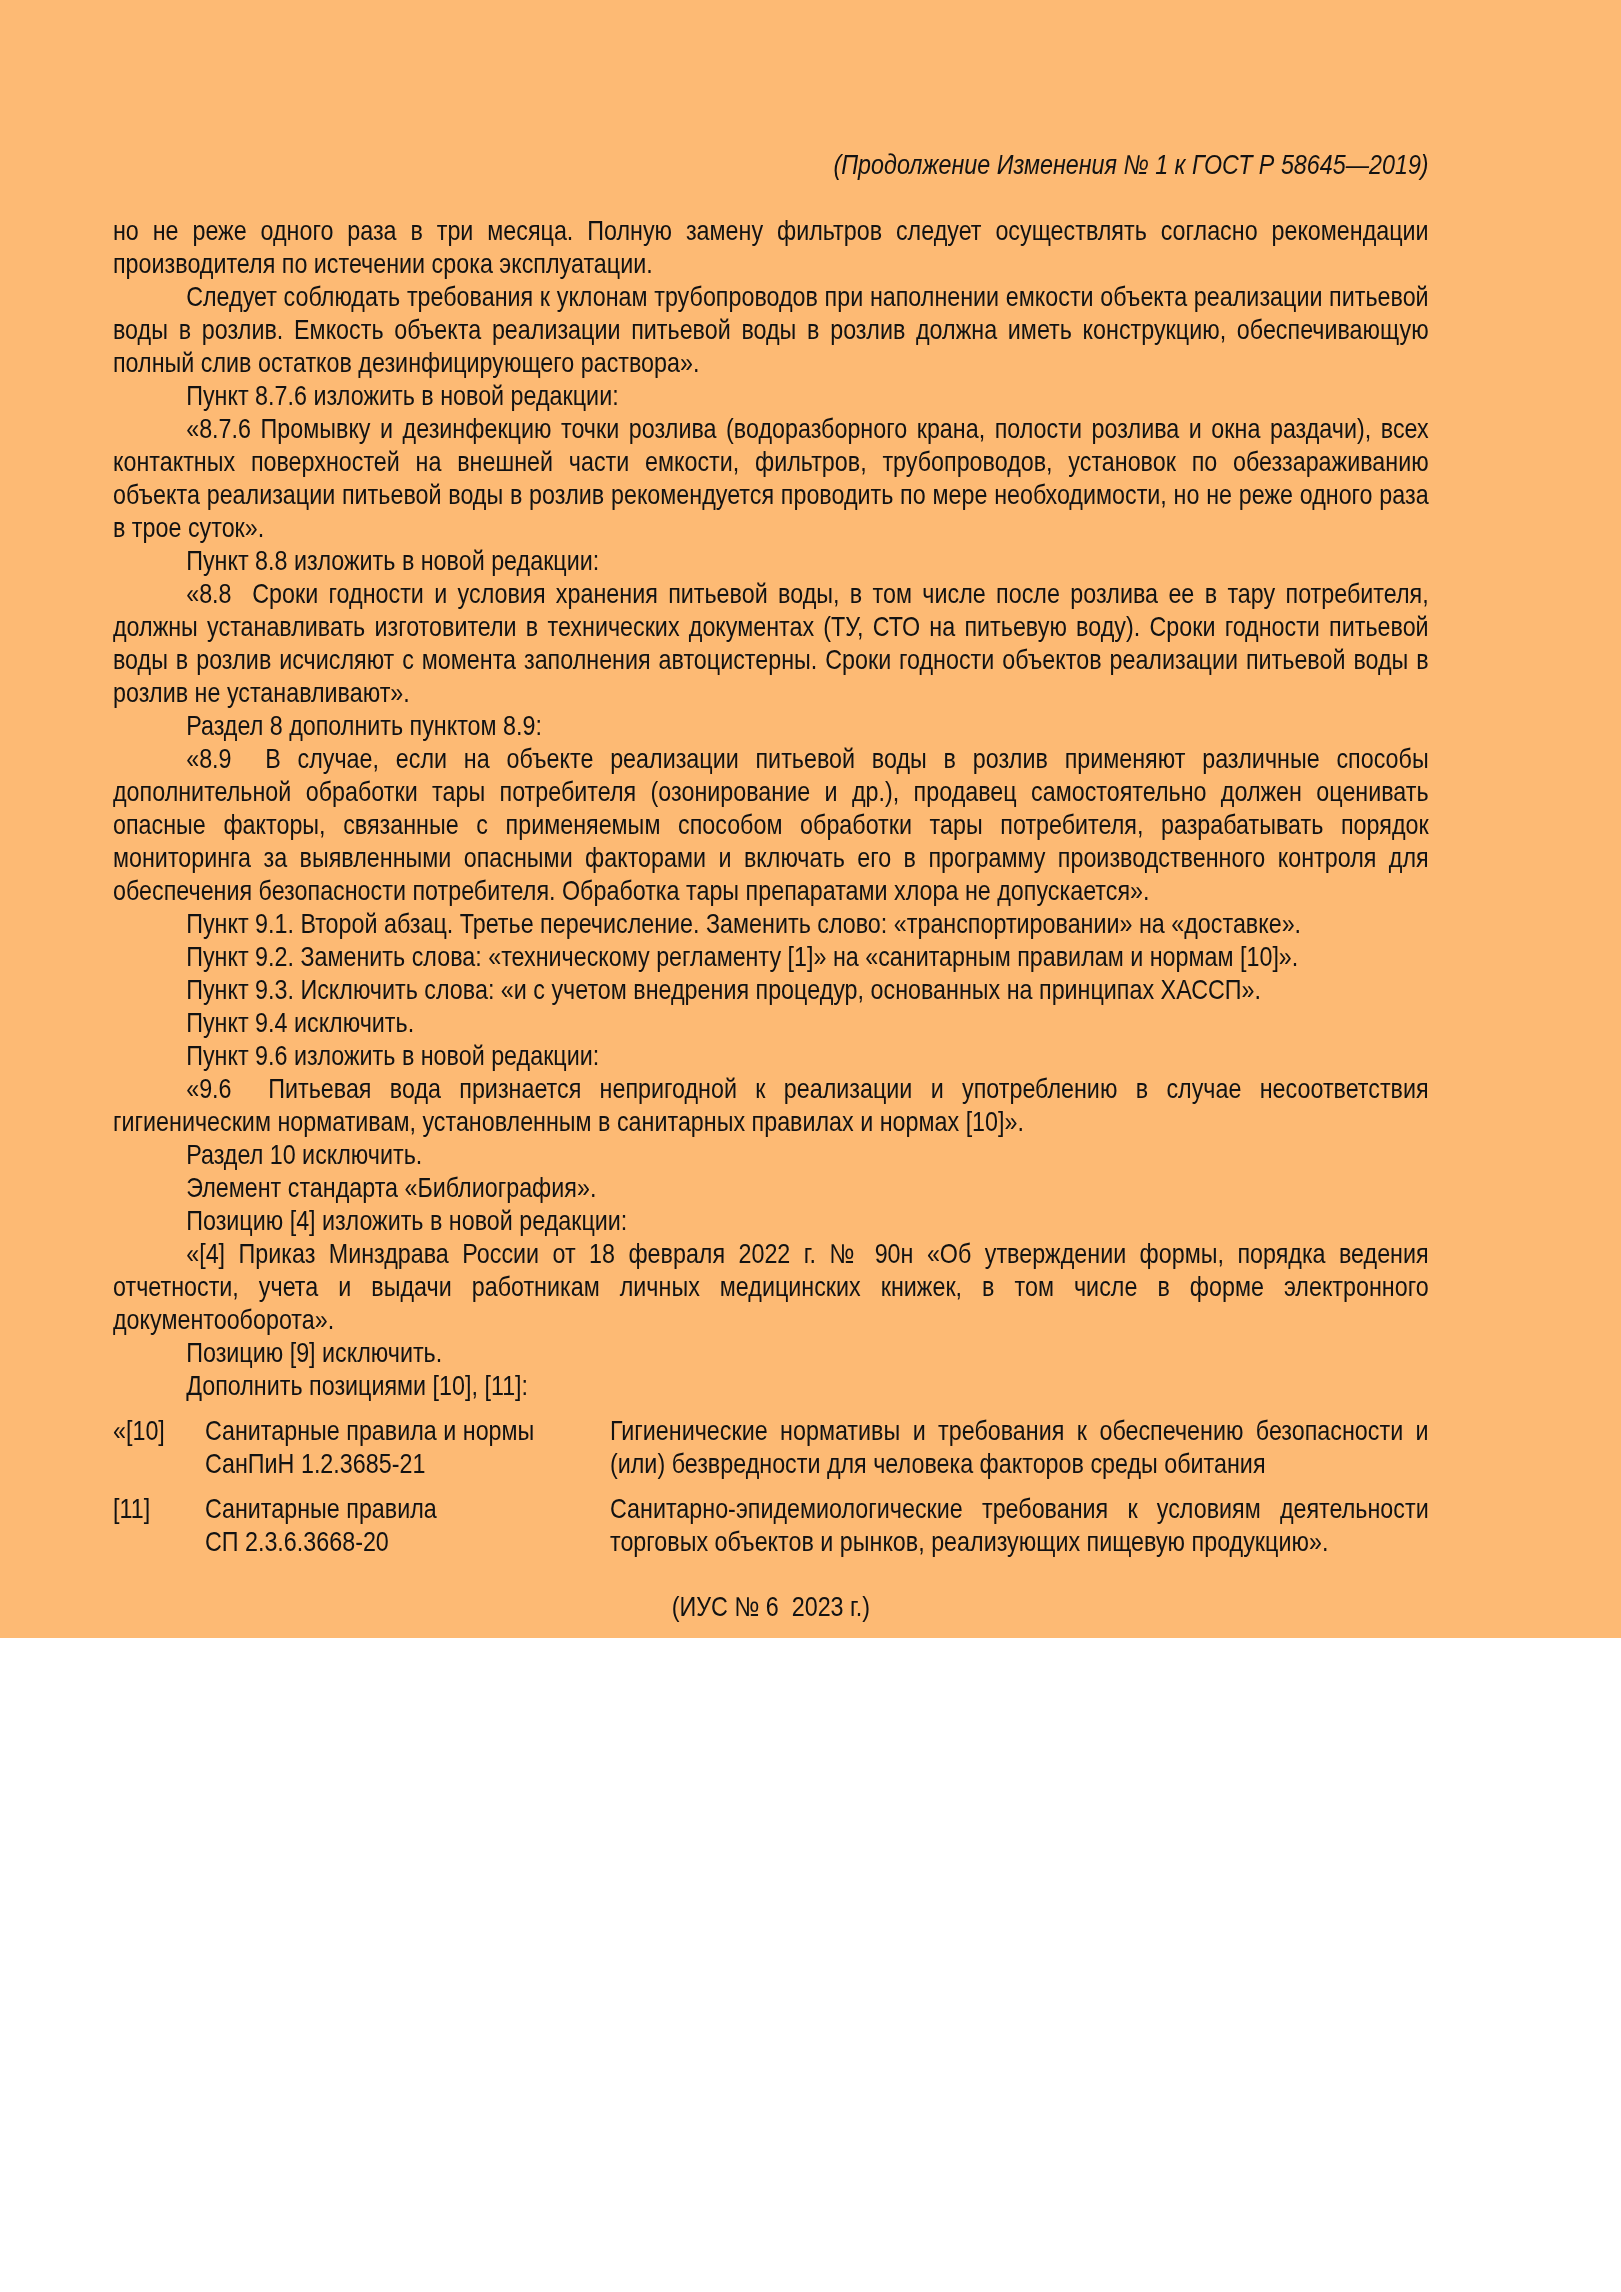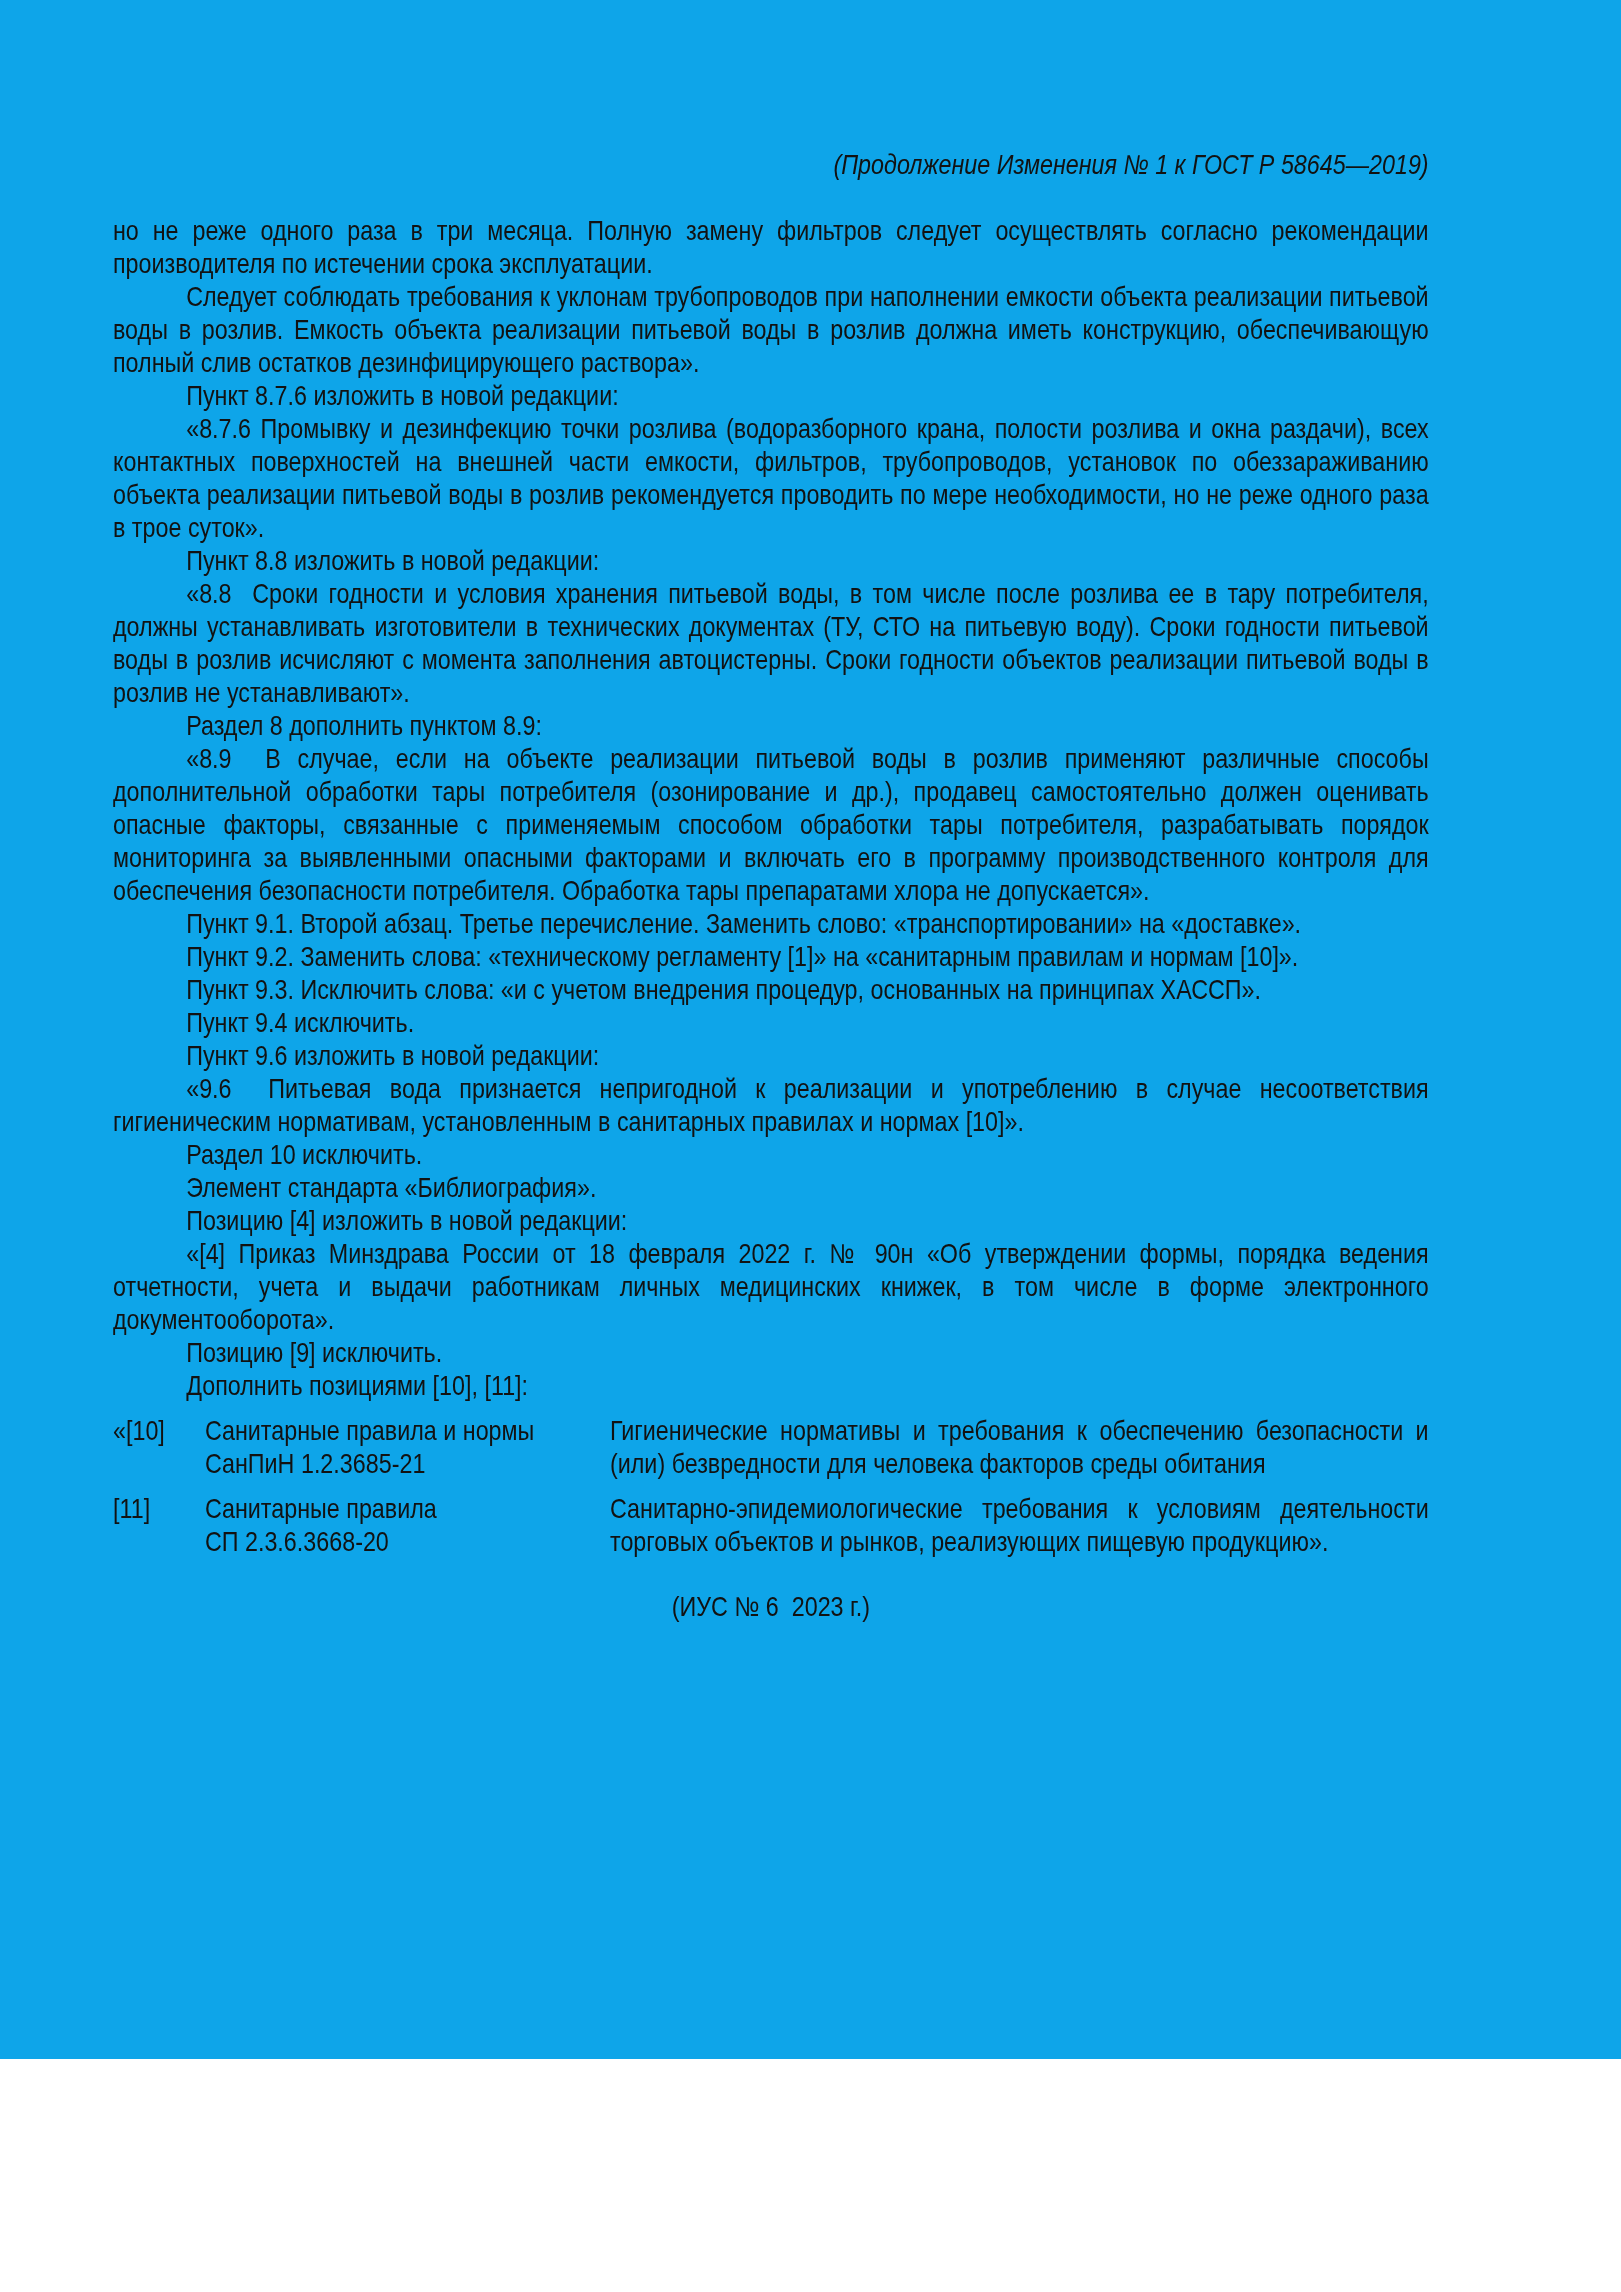"(Продолжение Изменения № 1 к" .sheet { background: #0ea5e9 -> #fdba74; height: 2059px -> 1638px }
